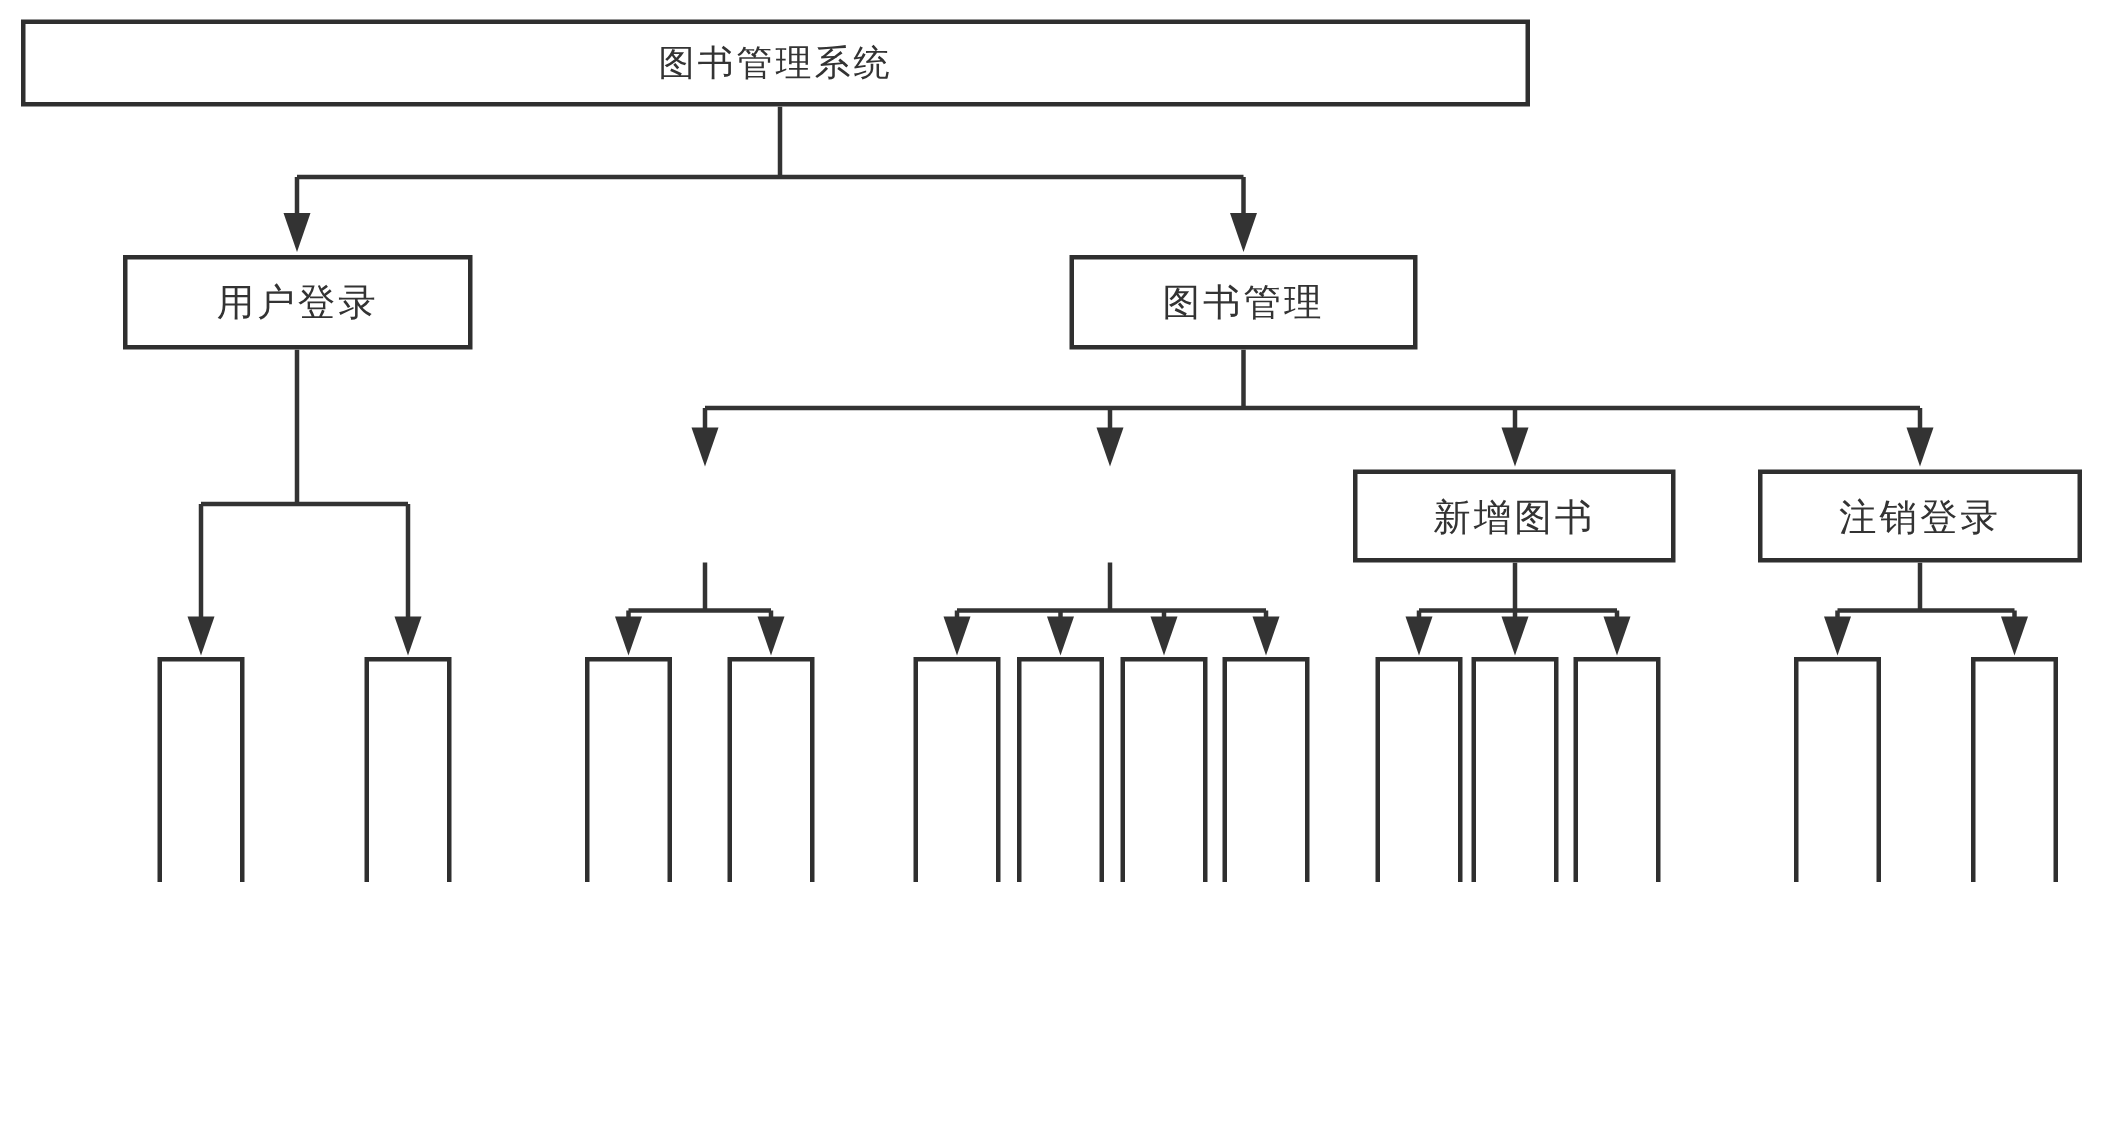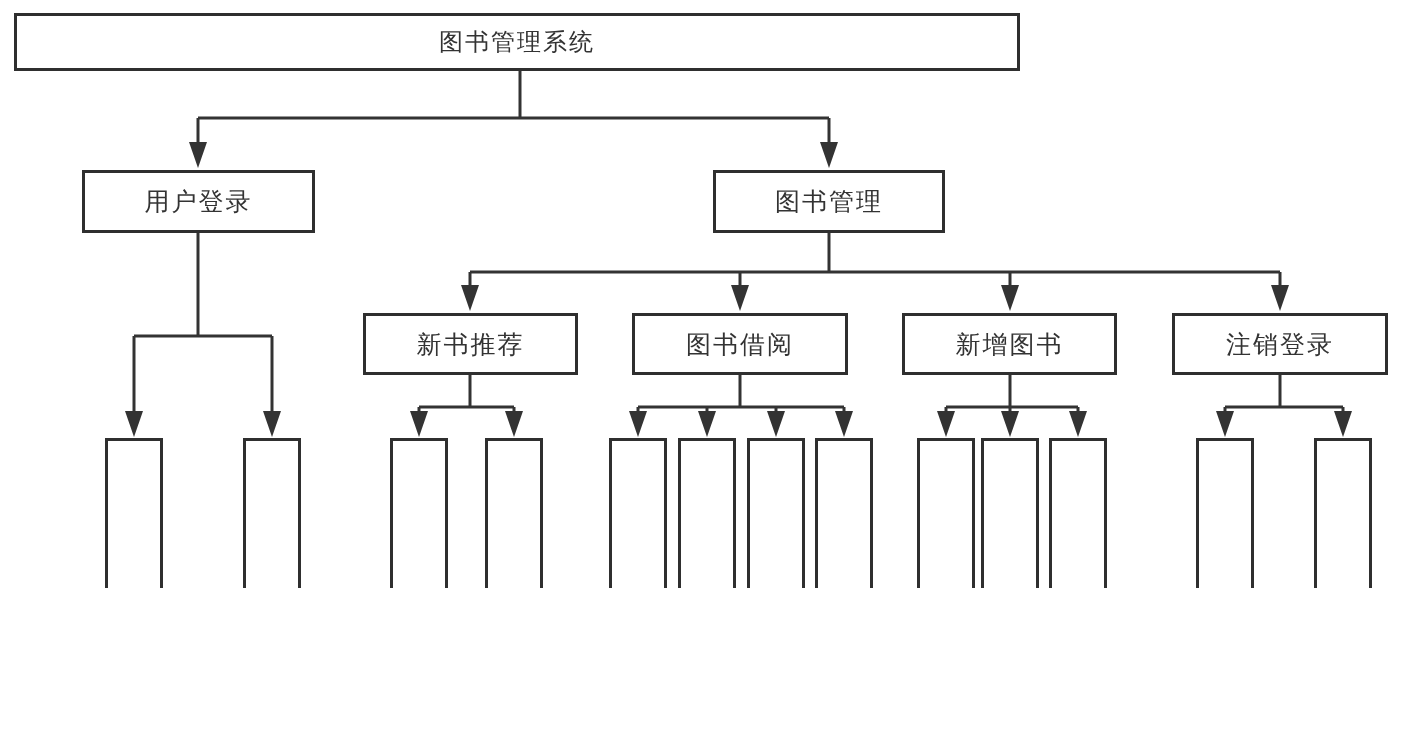"新书推荐" div.node { html: <div>新书推荐</div> -> none }
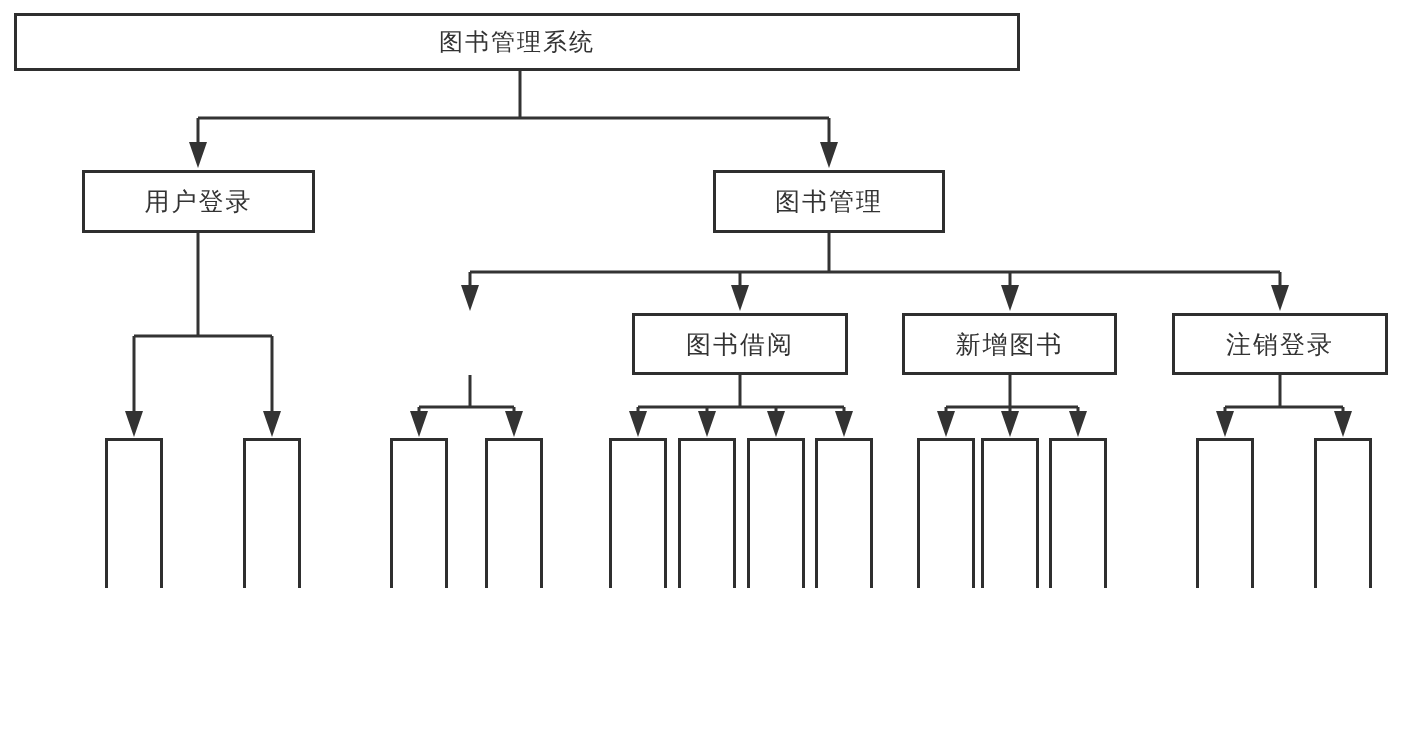"图书借阅" div.node { html: <div>图书借阅</div> -> none }
